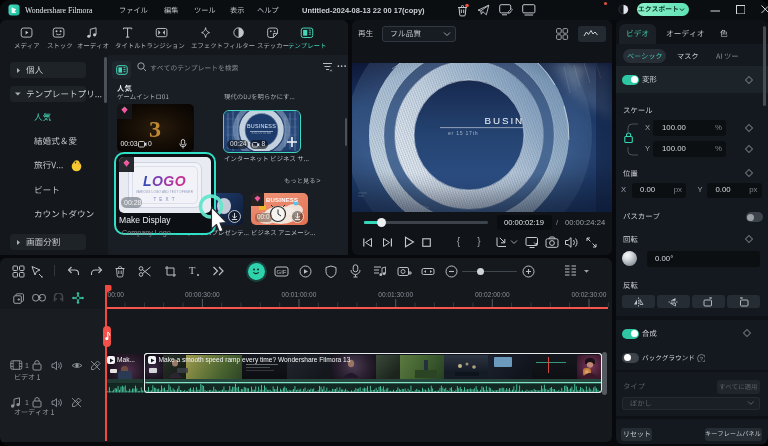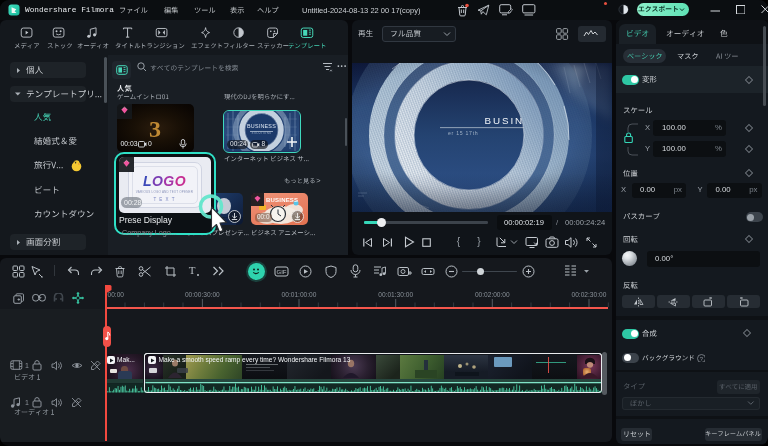"Wondershare Filmora" div { font-family: Liberation Mono, monospace -> Liberation Serif, serif }
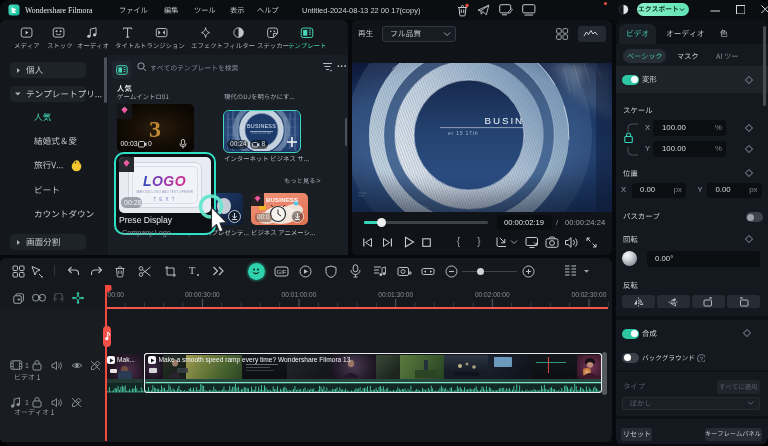"Untitled-2024-08-13 22 00 17(copy)" div { font-weight: 400 -> 700 }
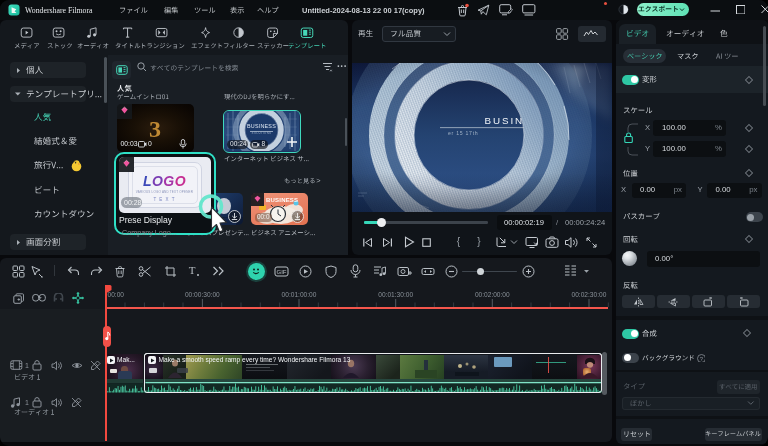"Prese Display" div { text: Prese -> Make }
